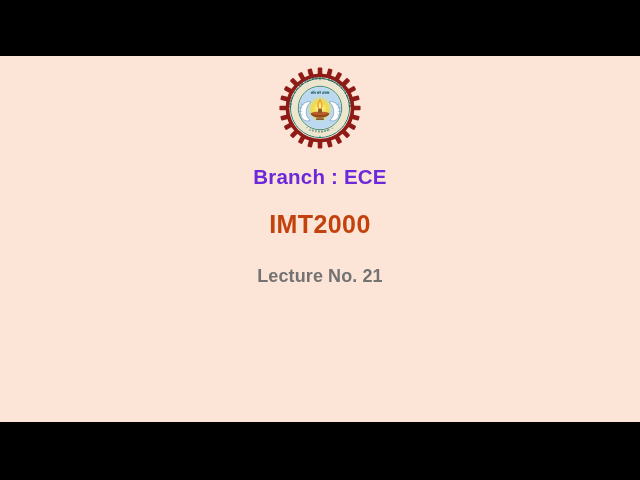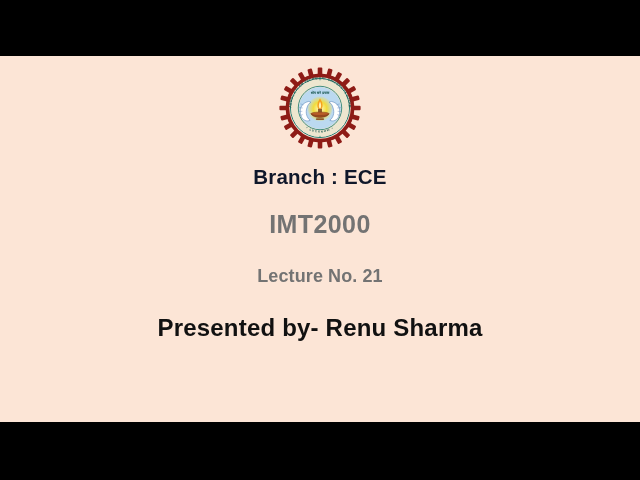"Branch : ECE" .line-branch { color: #0f172a -> #6d28d9 }
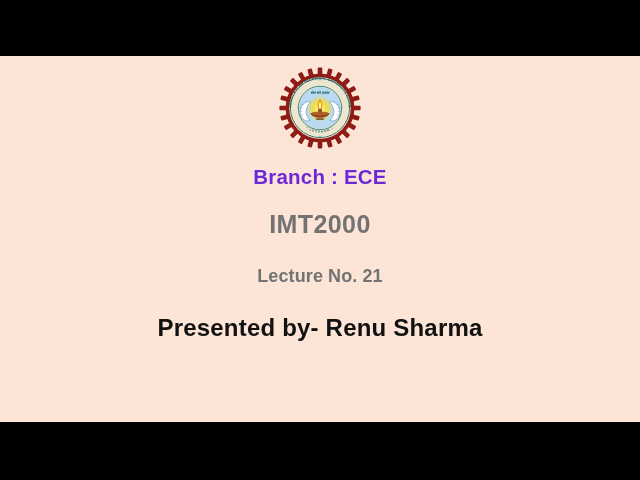"IMT2000" .line-topic { color: #737373 -> #c2410c }
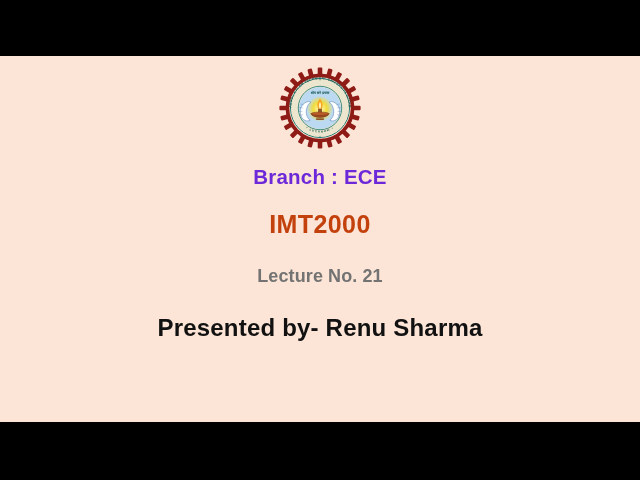"Presented by- Renu Sharma" div.line-presenter { html: <div>Presented by- Renu Sharma</div> -> none }
